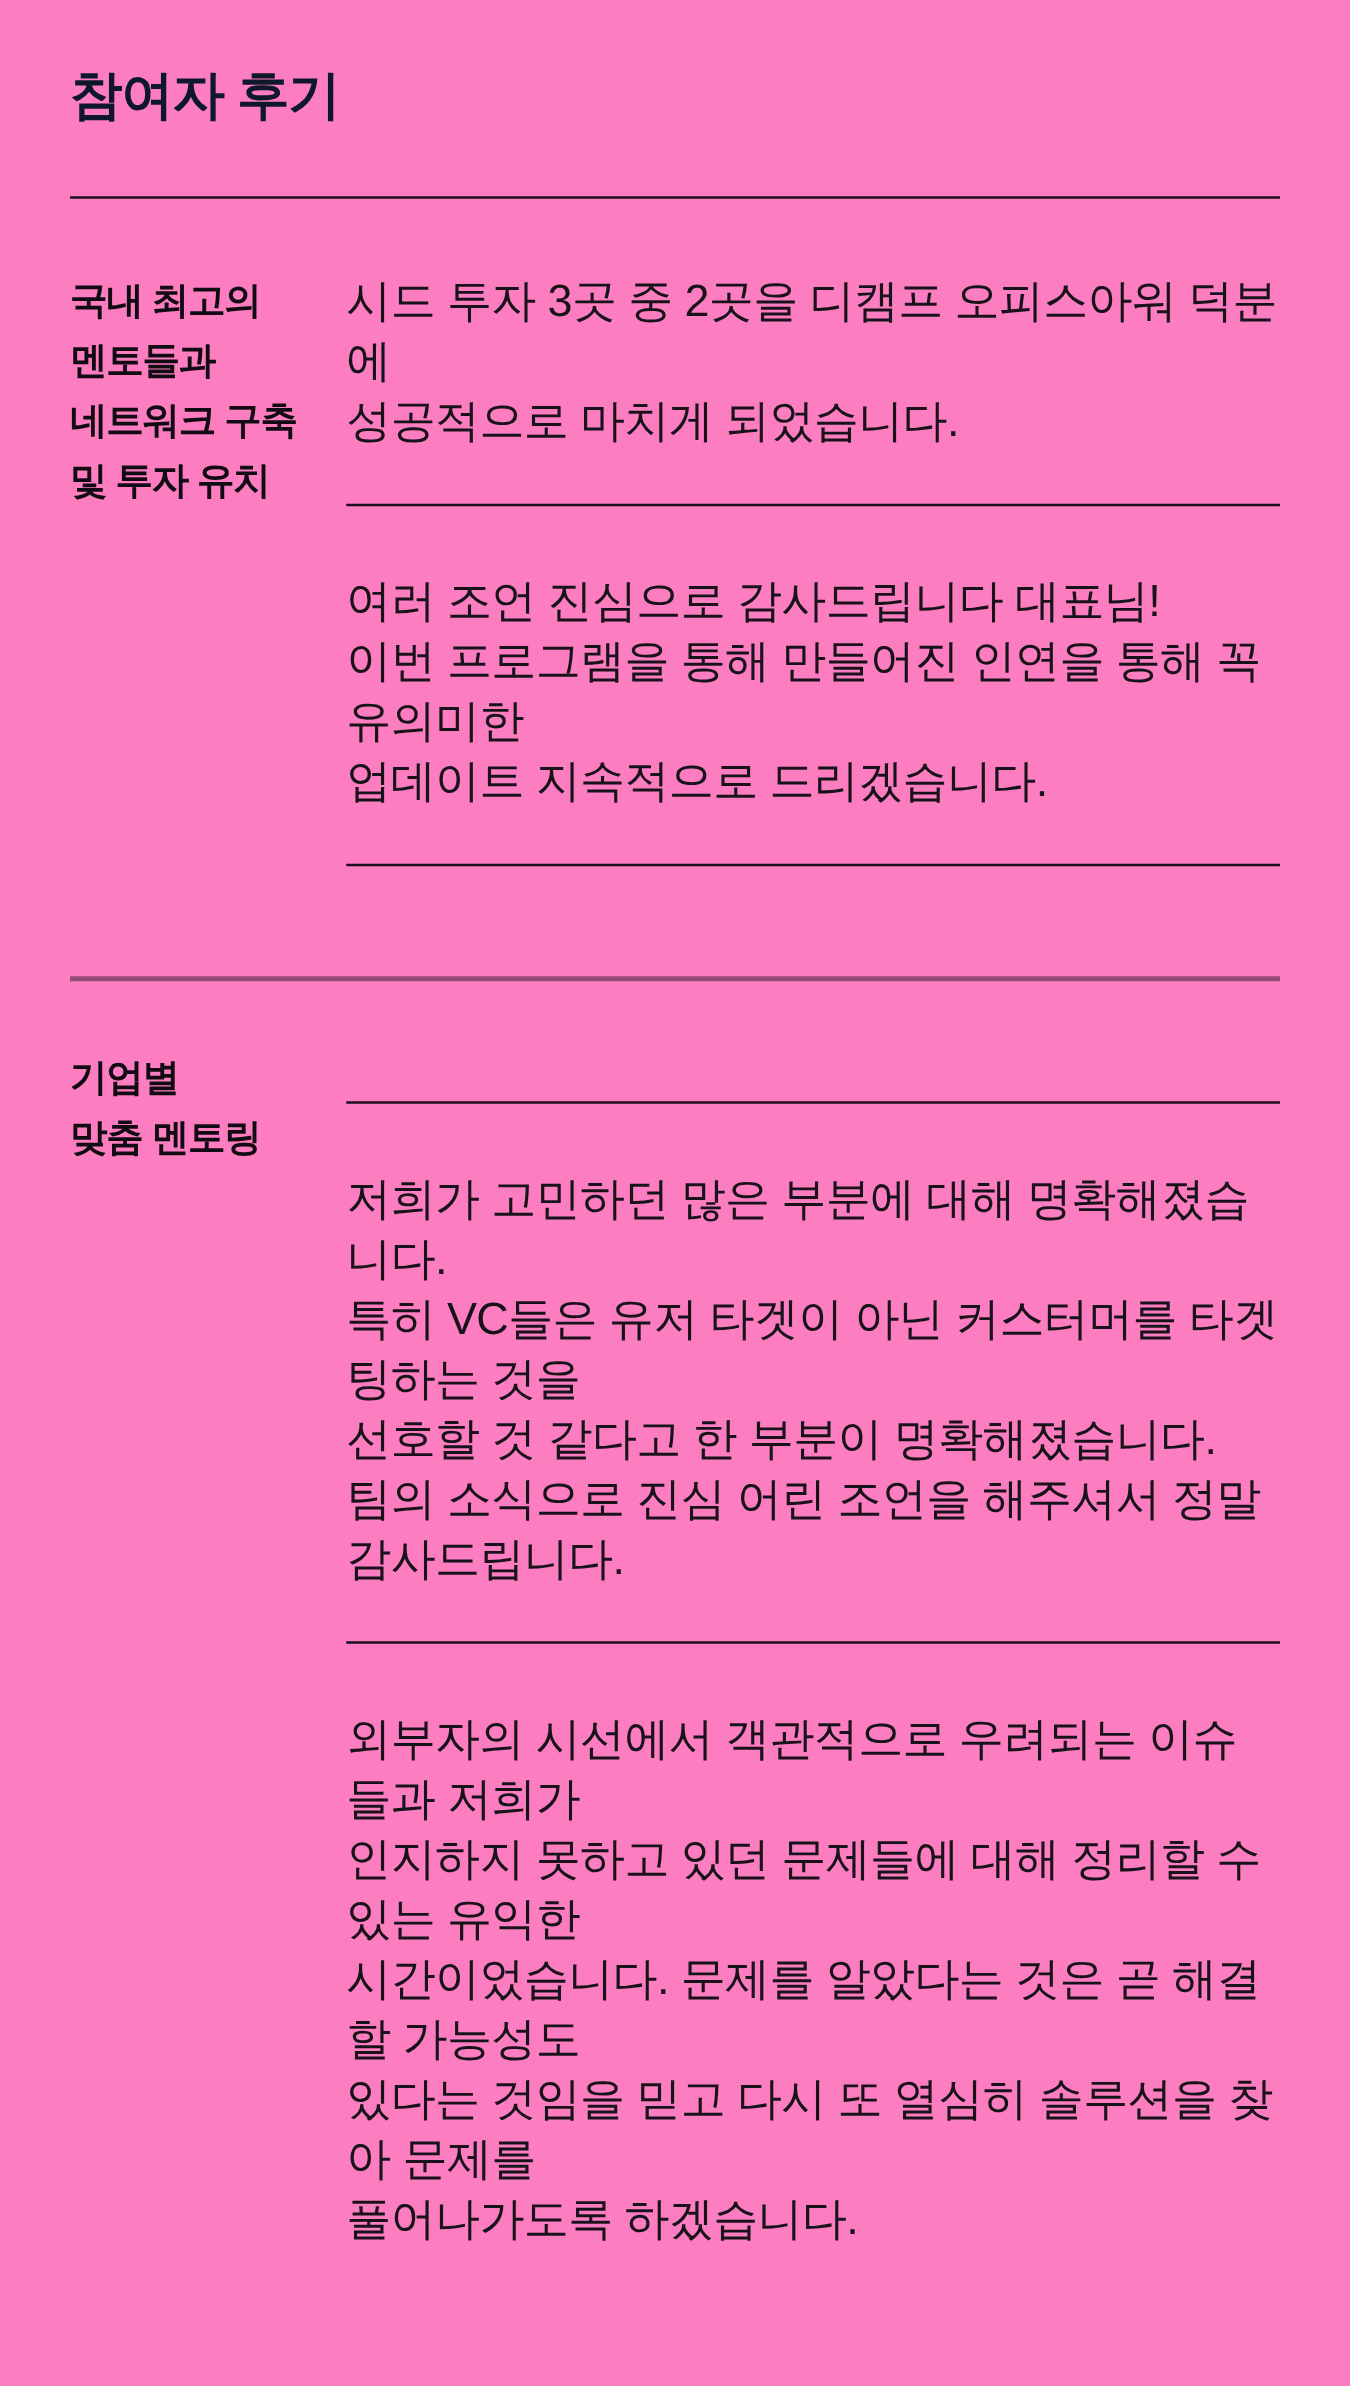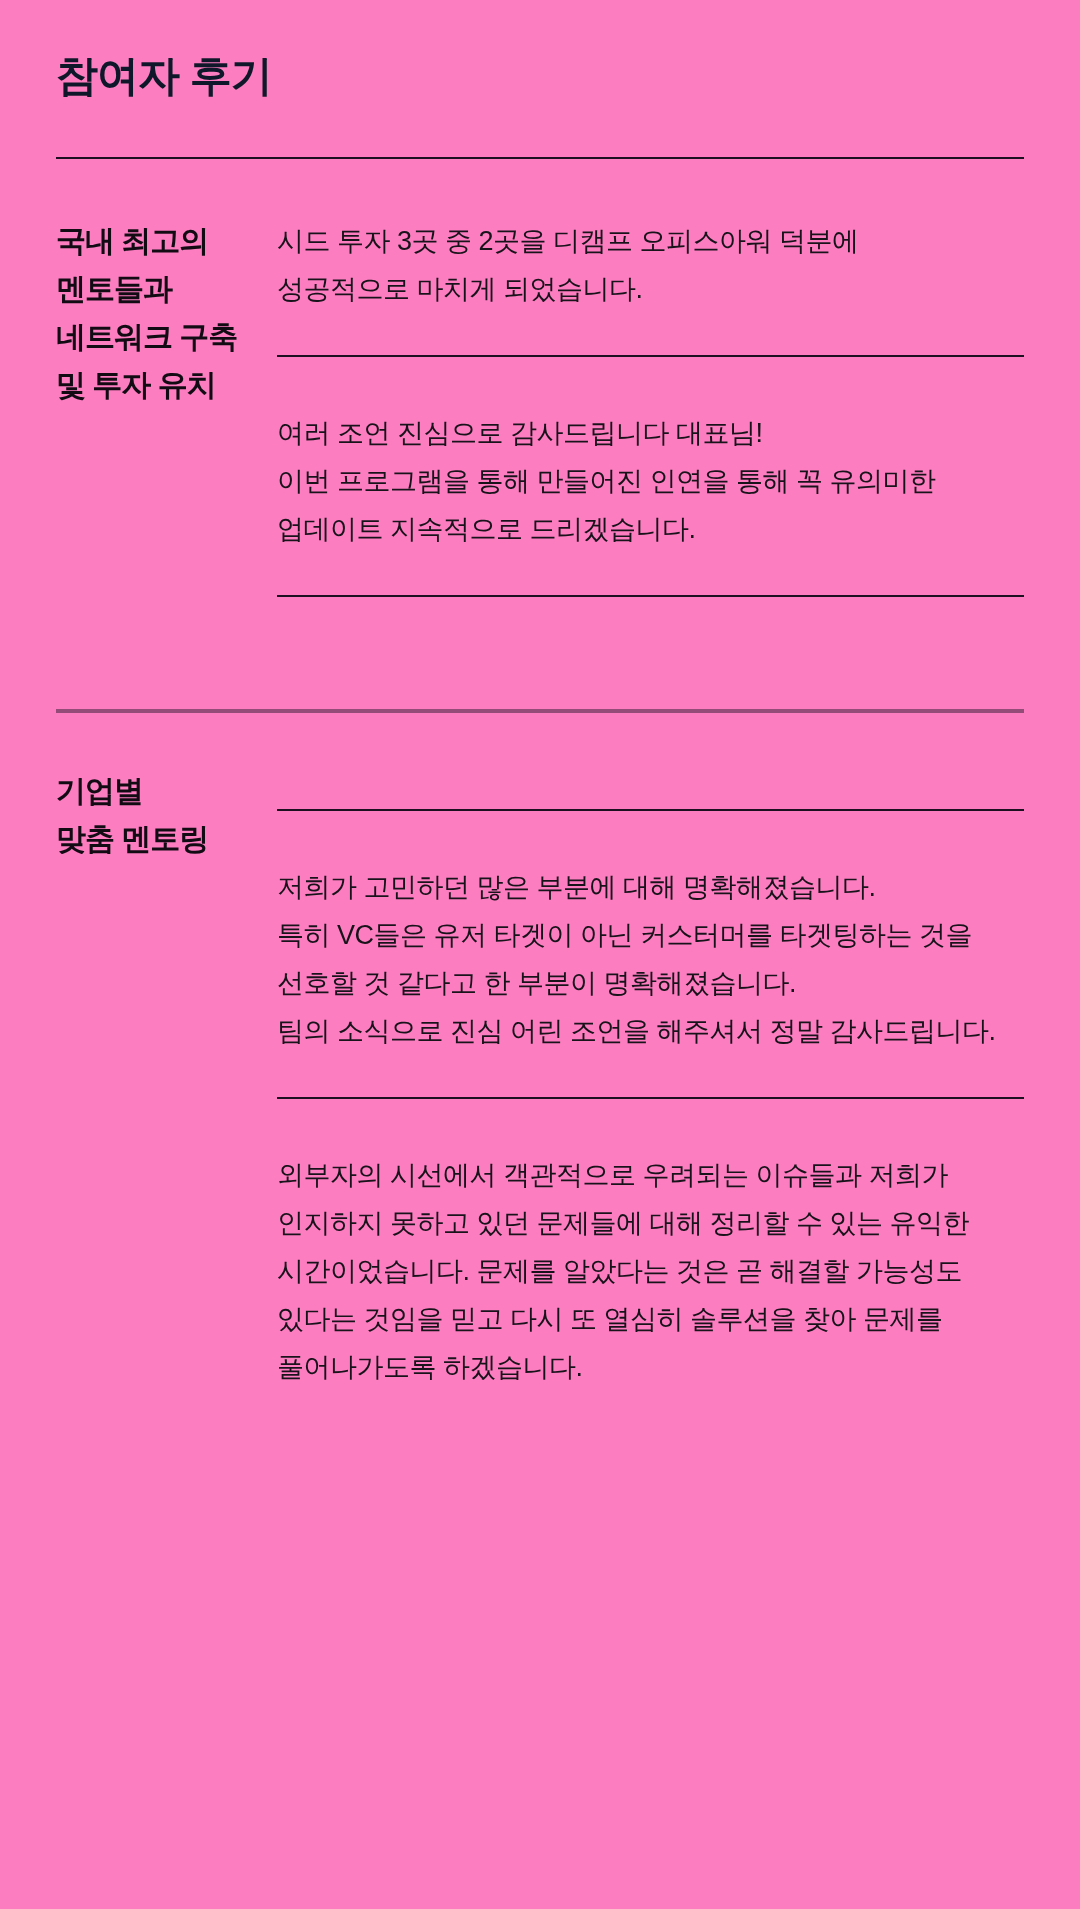"국내 최고의" .review-section.sec-1 { padding-bottom: 60px -> 36px }
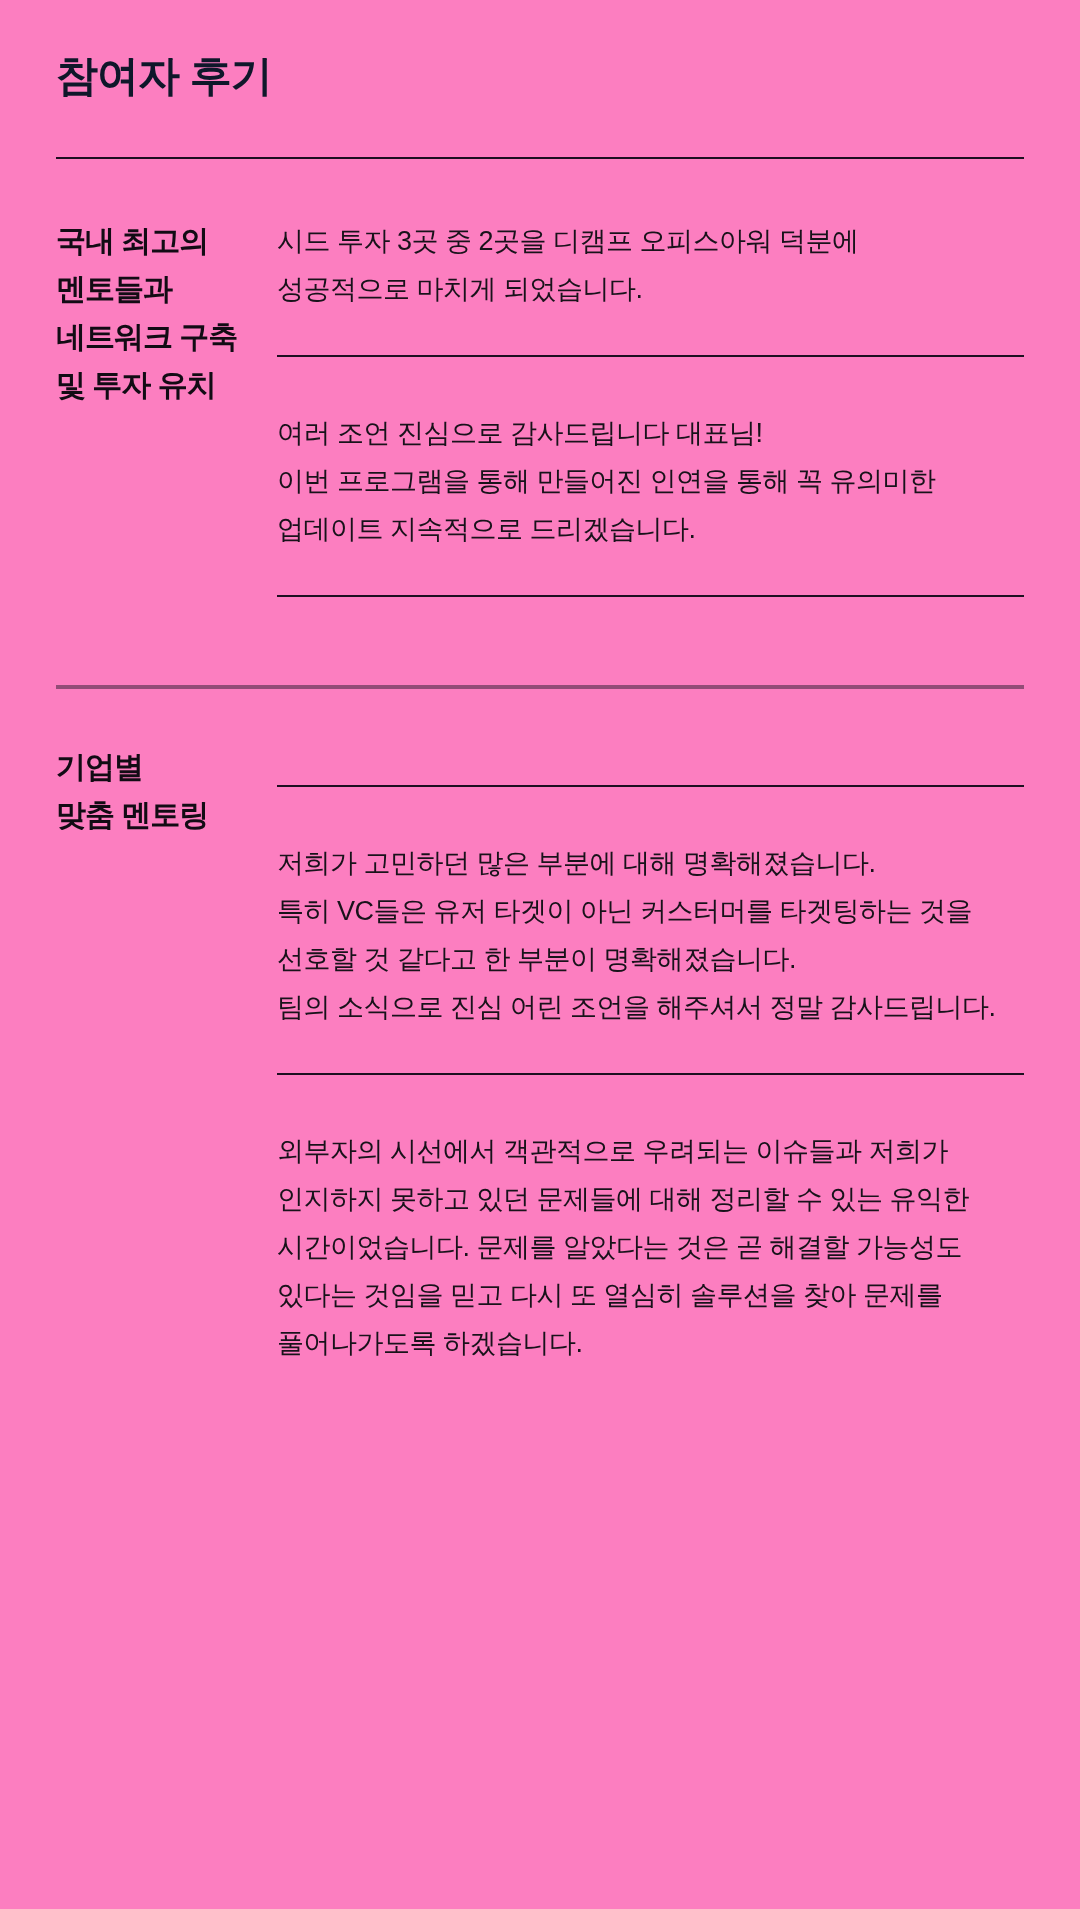"시드 투자 3곳 중 2곳을" .testimonial-text { font-size: 27px -> 36px }
